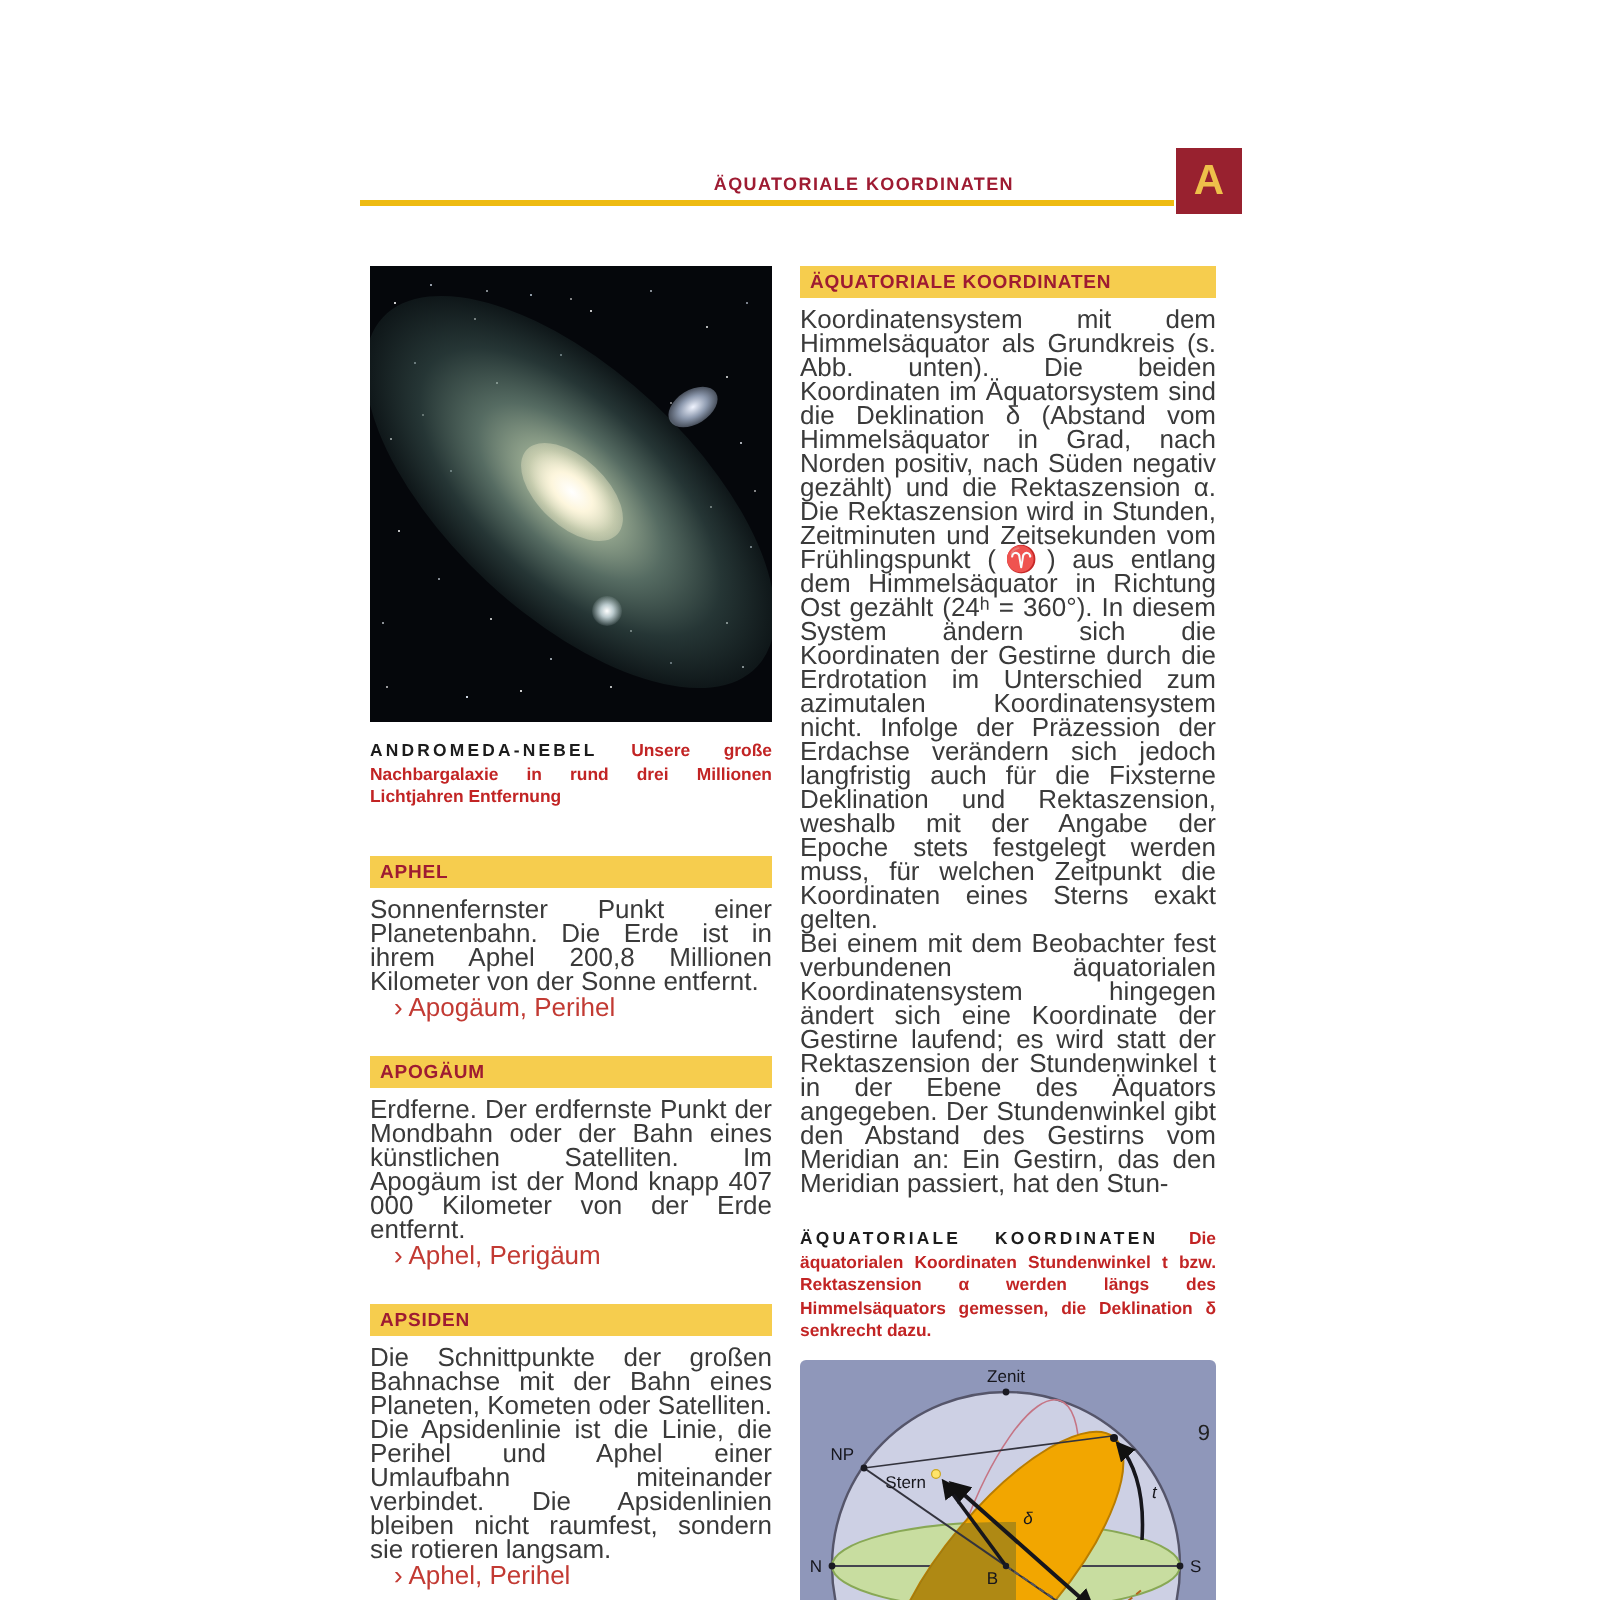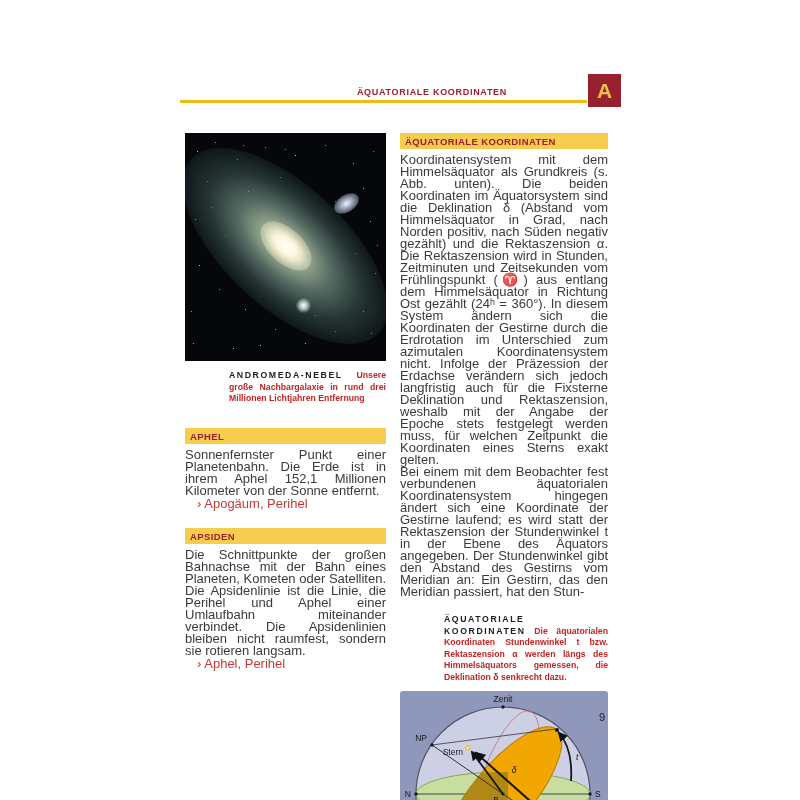"ANDROMEDA-NEBEL Unsere große" .caption { margin-left: 44px -> none }
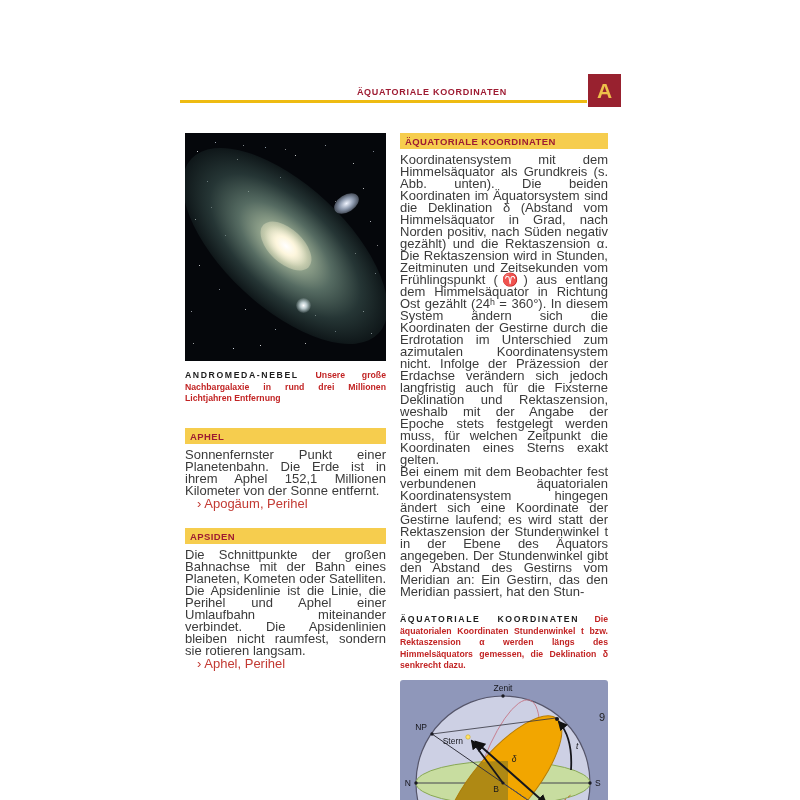"Sonnenfernster Punkt einer Planetenbahn." p.def { text: 152,1 -> 200,8 }
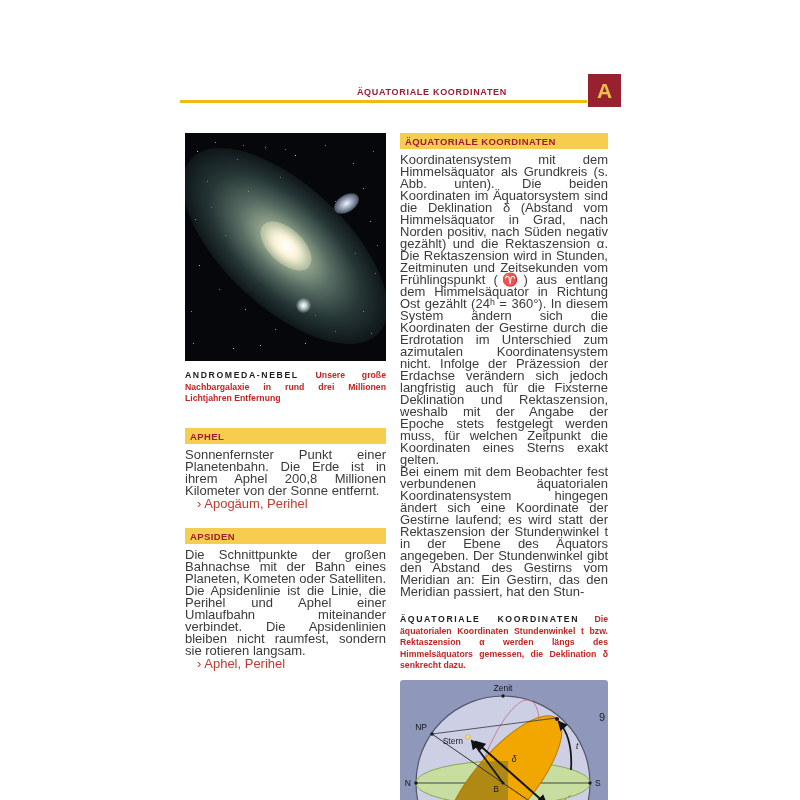"APOGÄUM" div.entry { html: none -> <div> <div>APOGÄUM</div> <p>Erdferne. Der erdfernste Punkt der Mondbahn oder der Bahn eines künstlichen Satelliten. Im Apogäum ist der Mond knapp 407 000 Kilometer von der Erde entfernt.</p> <div> <span>›</span> <span>Aphel, Perigäum</span> </div> </div> }
